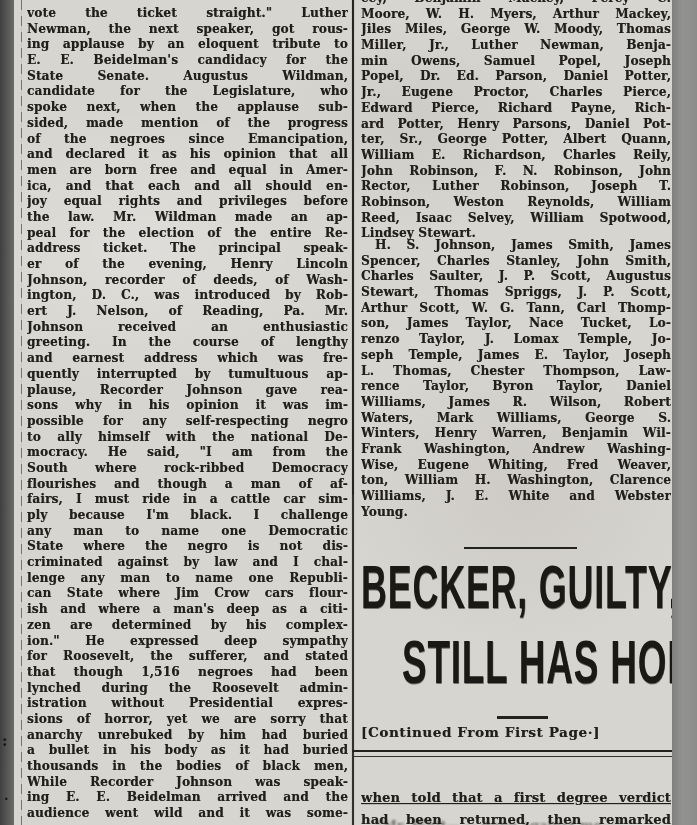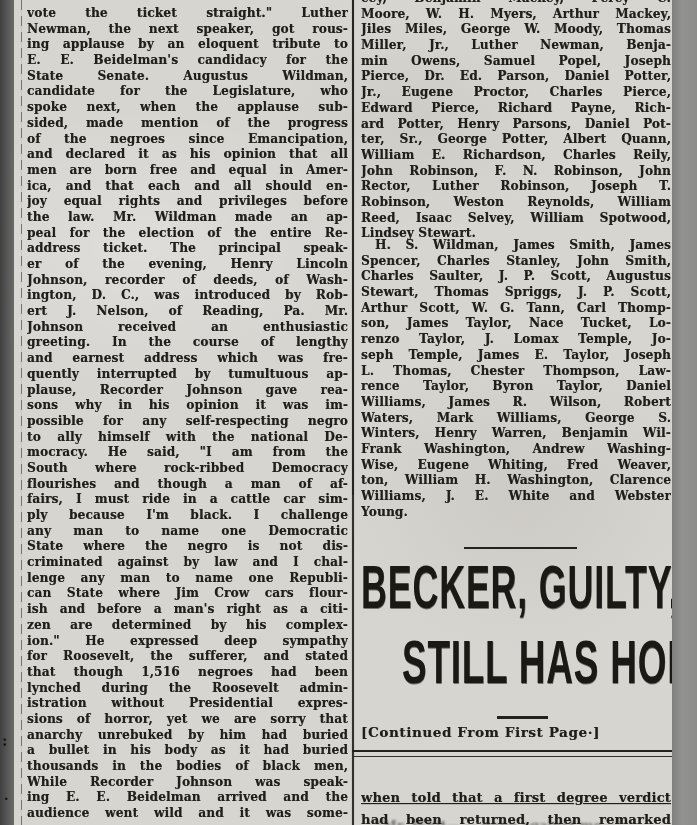"Pierce, Dr. Ed. Parson, Daniel" div.line { text: Pierce -> Popel }
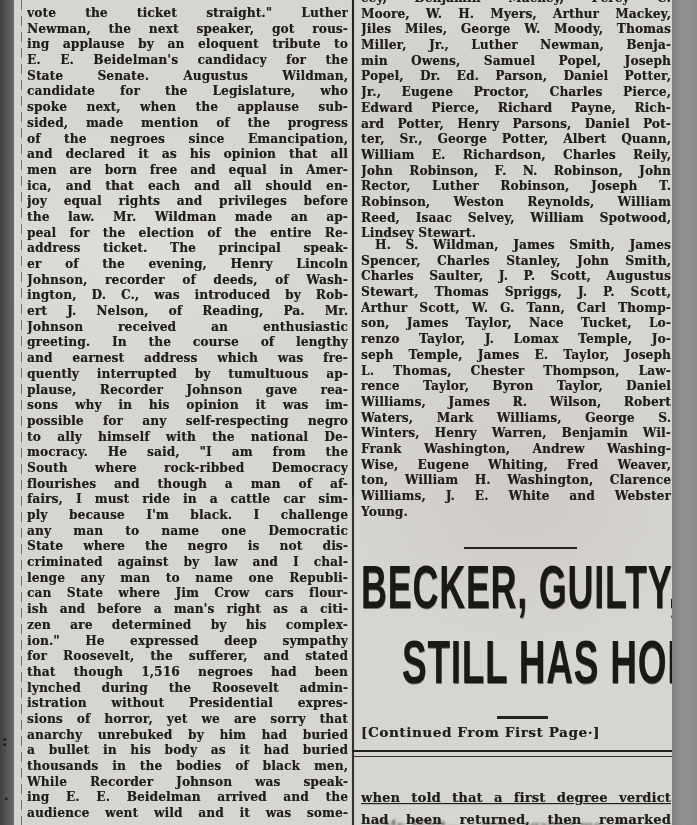"H. S. Wildman, James Smith," div.line { text: Wildman -> Johnson }
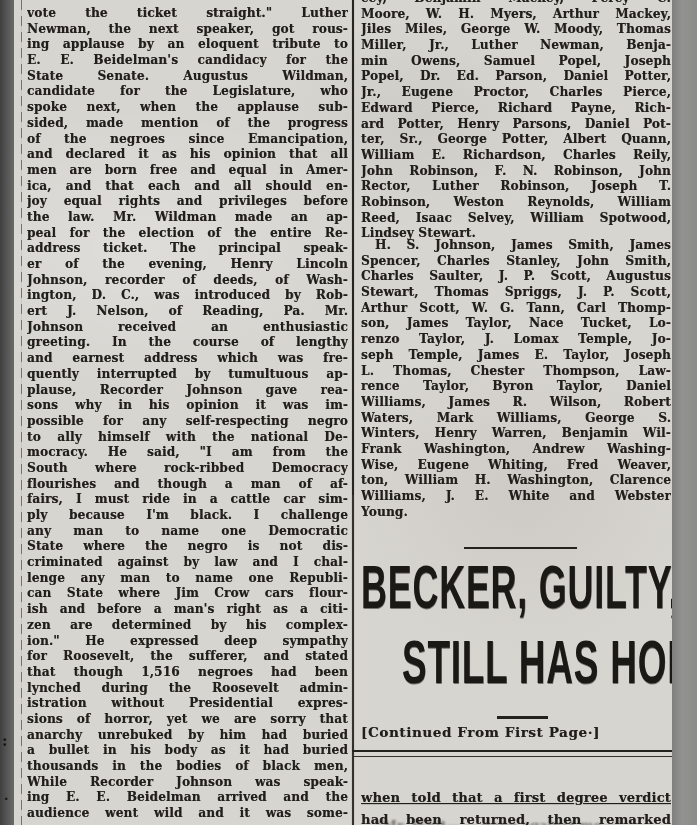"ish and before a man's" div.line { text: before a man's right -> where a man's deep }
